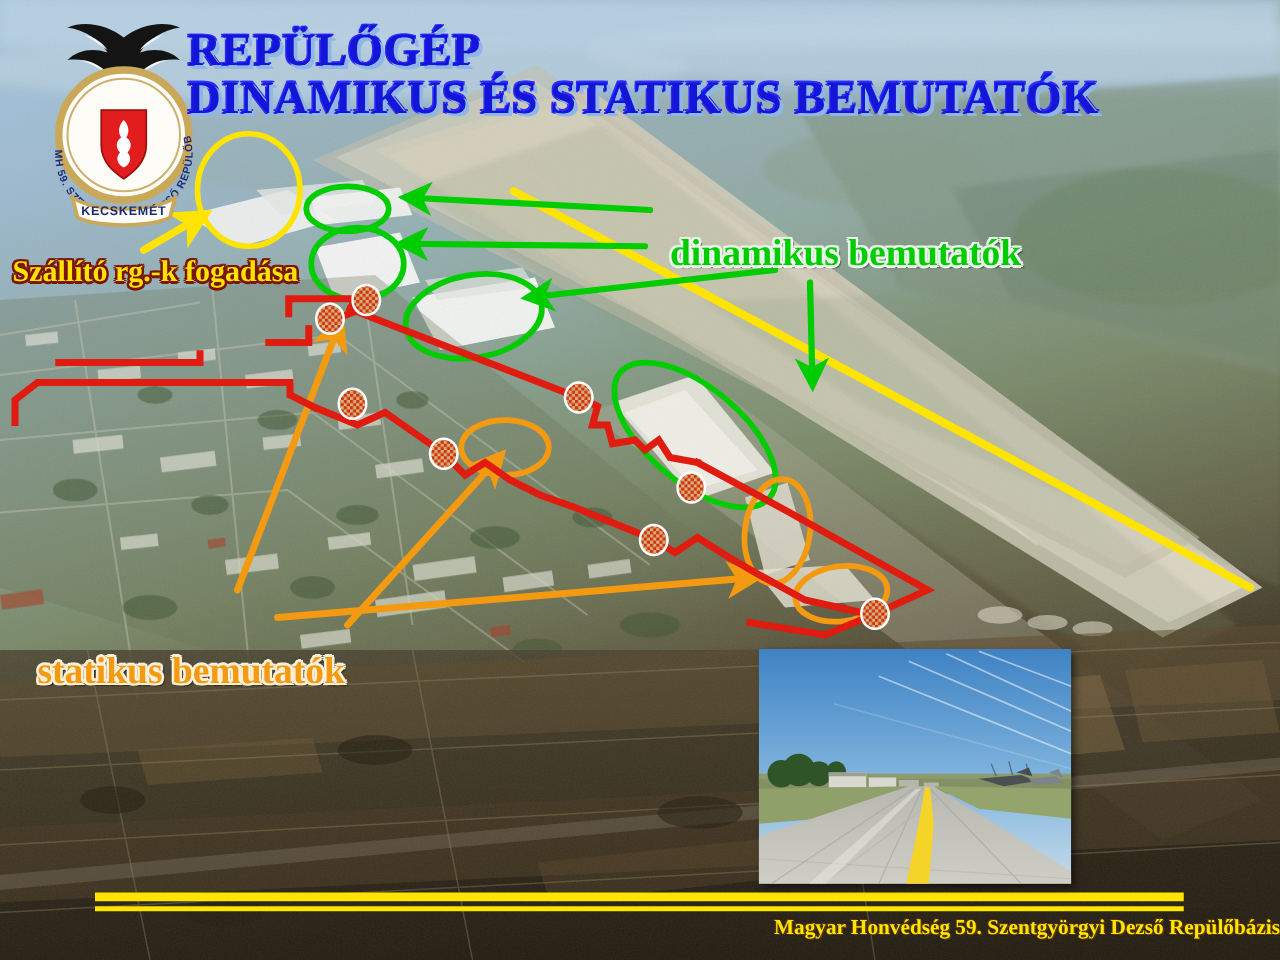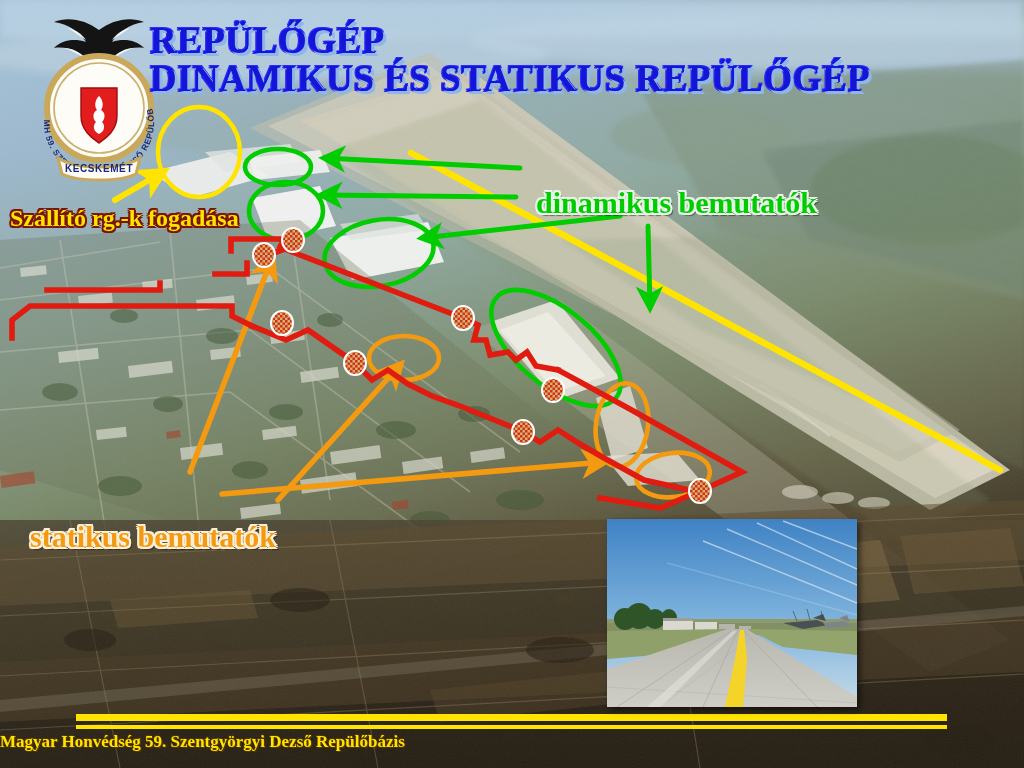"DINAMIKUS ÉS STATIKUS REPÜLŐGÉP" div.title-line { text: REPÜLŐGÉP -> BEMUTATÓK }
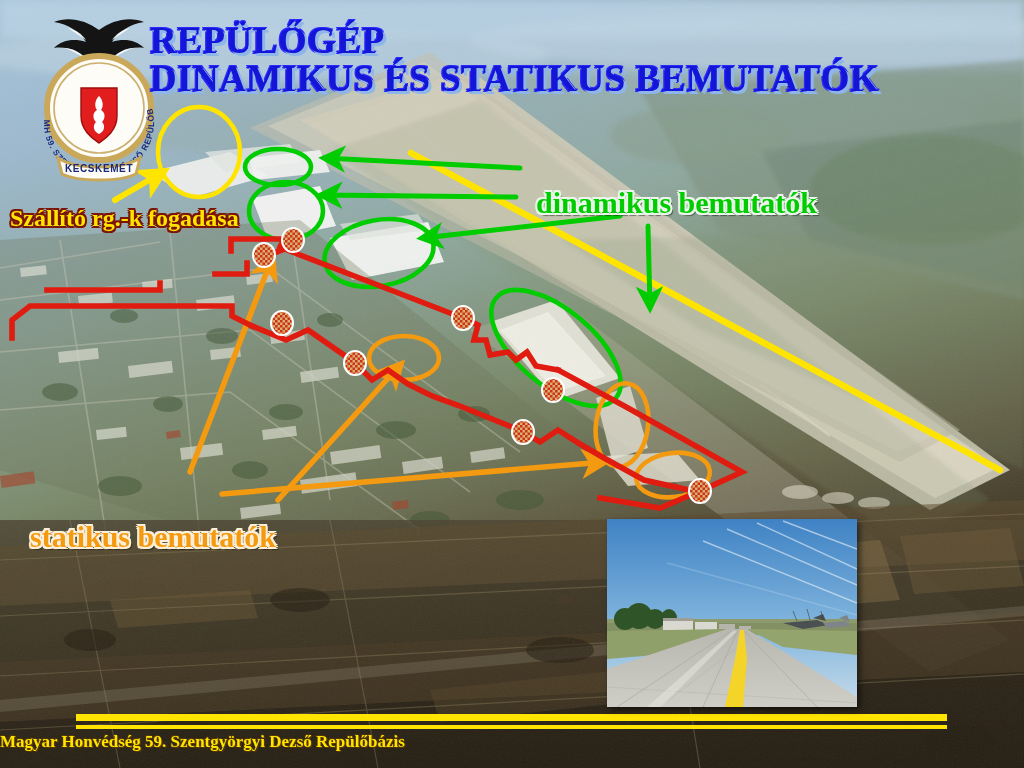"Magyar Honvédség 59. Szentgyörgyi Dezső" .footer-text { text-align: left -> right }
